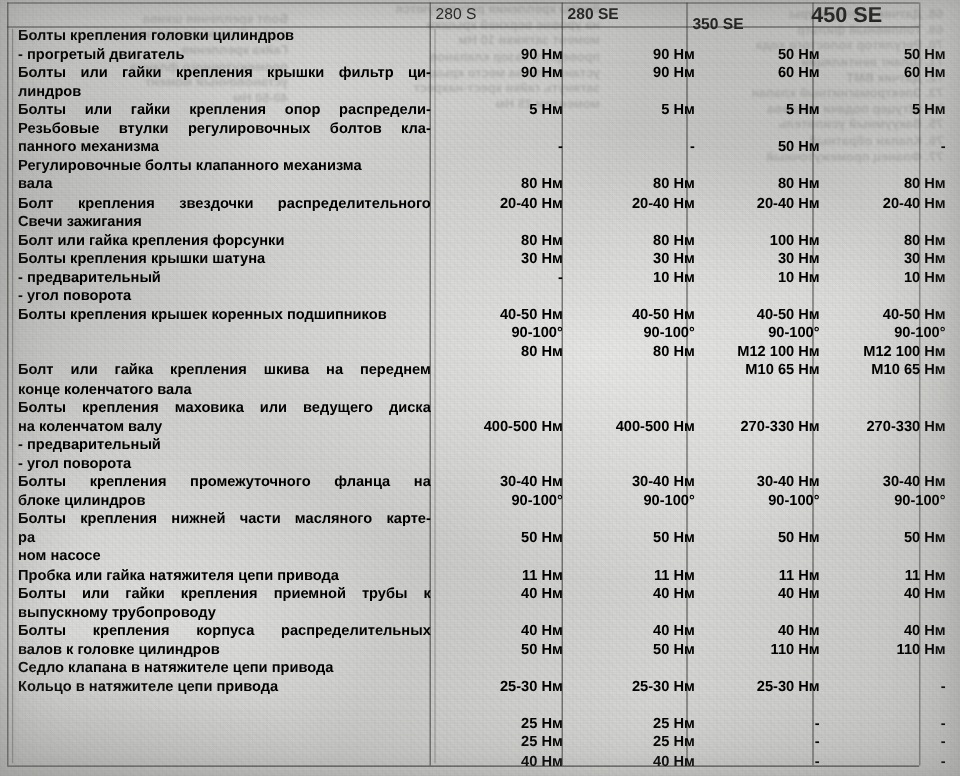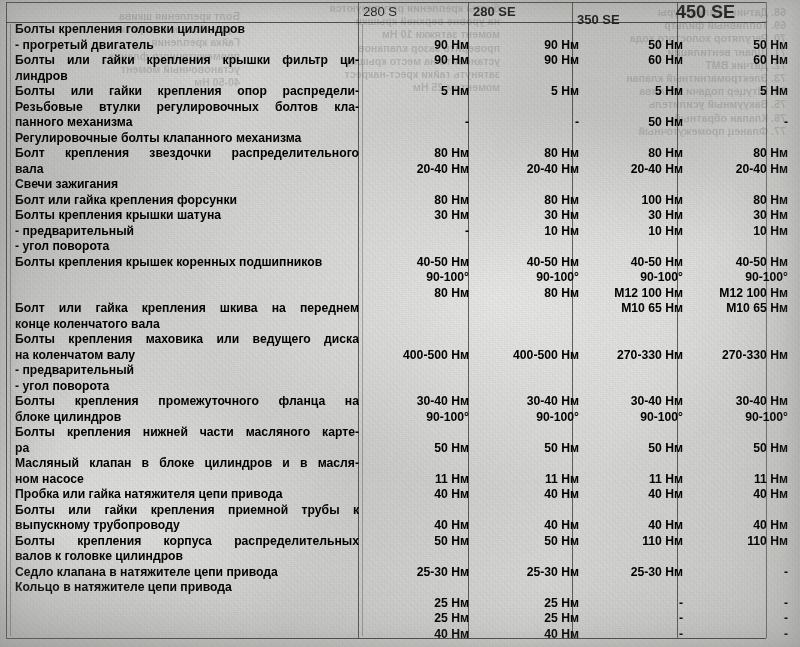"Болт крепления звездочки" div.ln { order: before "вала" -> after "вала" }
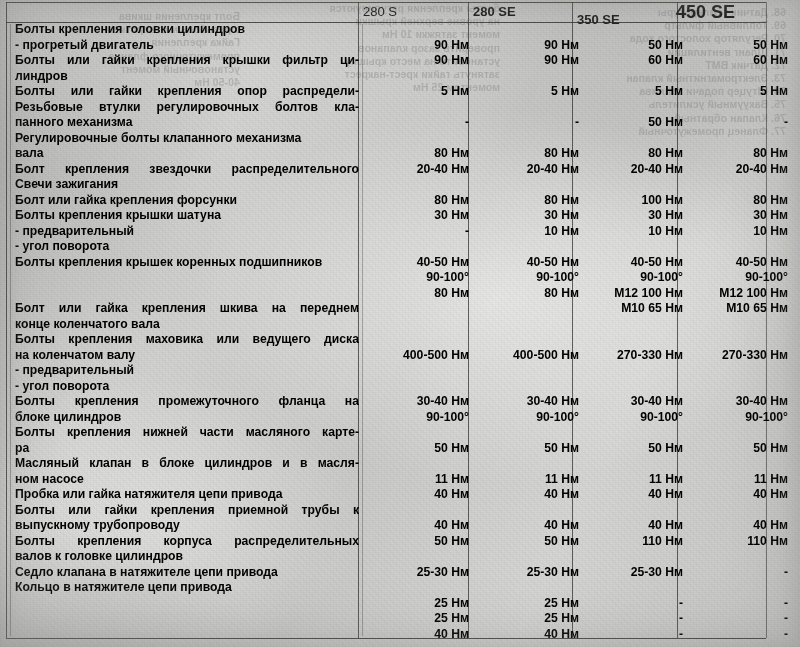"Масляный клапан в блоке цилиндров" div.ln { html: <div>Масляный клапан в блоке цилиндров и в масля-</div> -> none }
